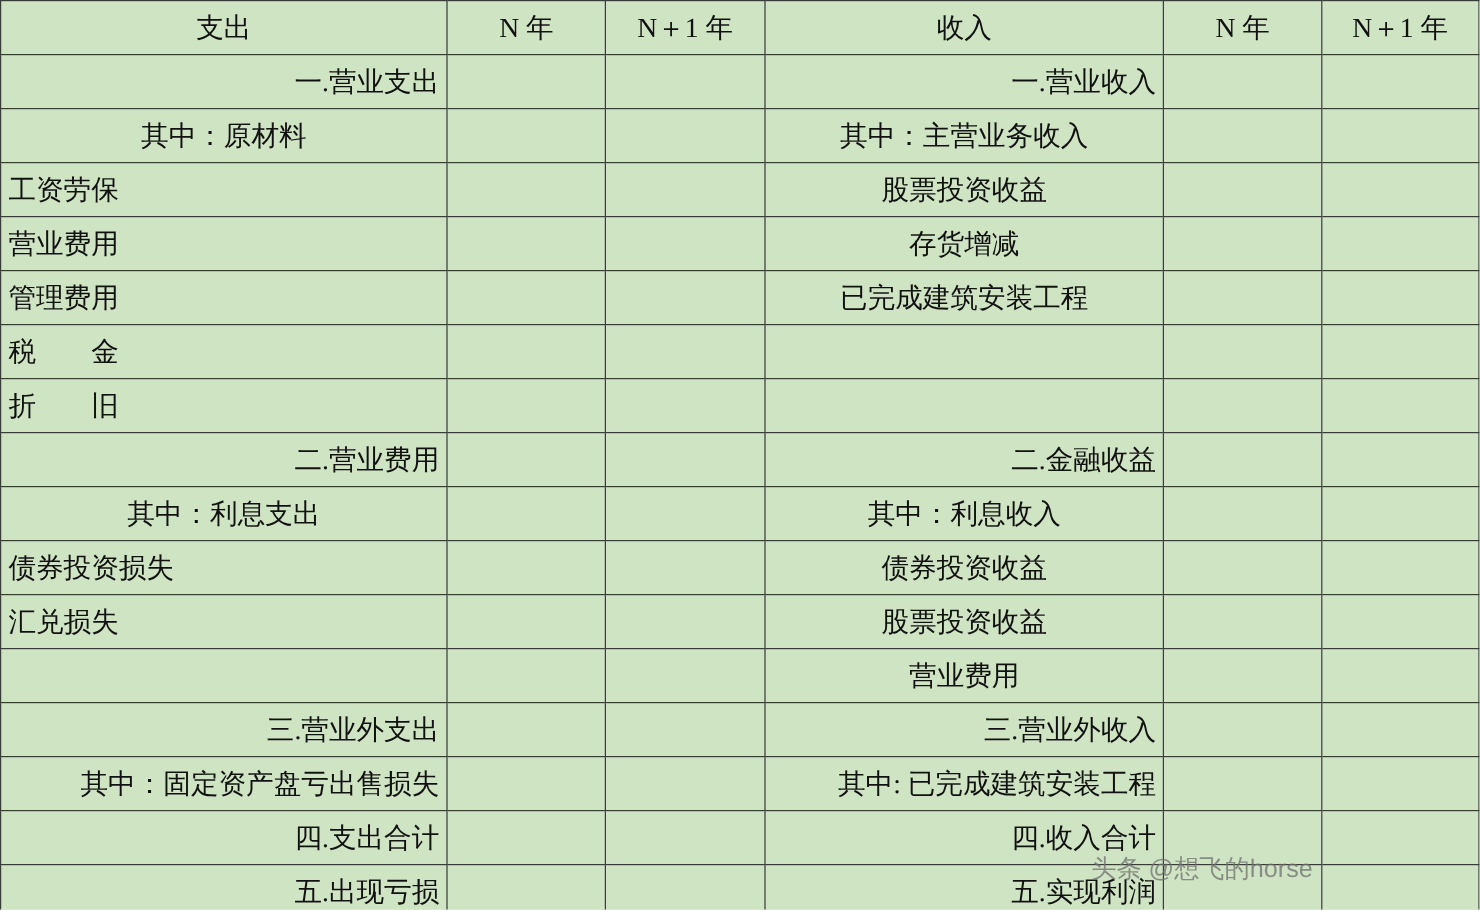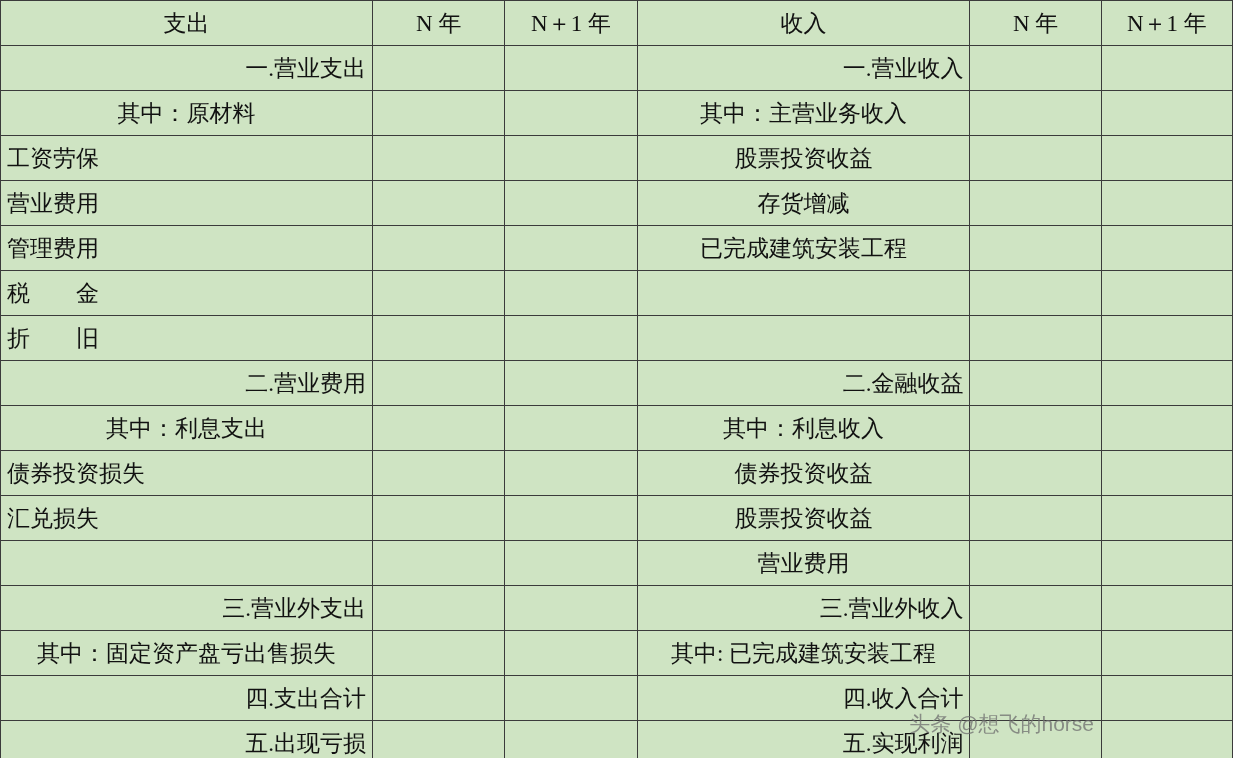"其中：固定资产盘亏出售损失" .small-left { text-align: center -> right }
